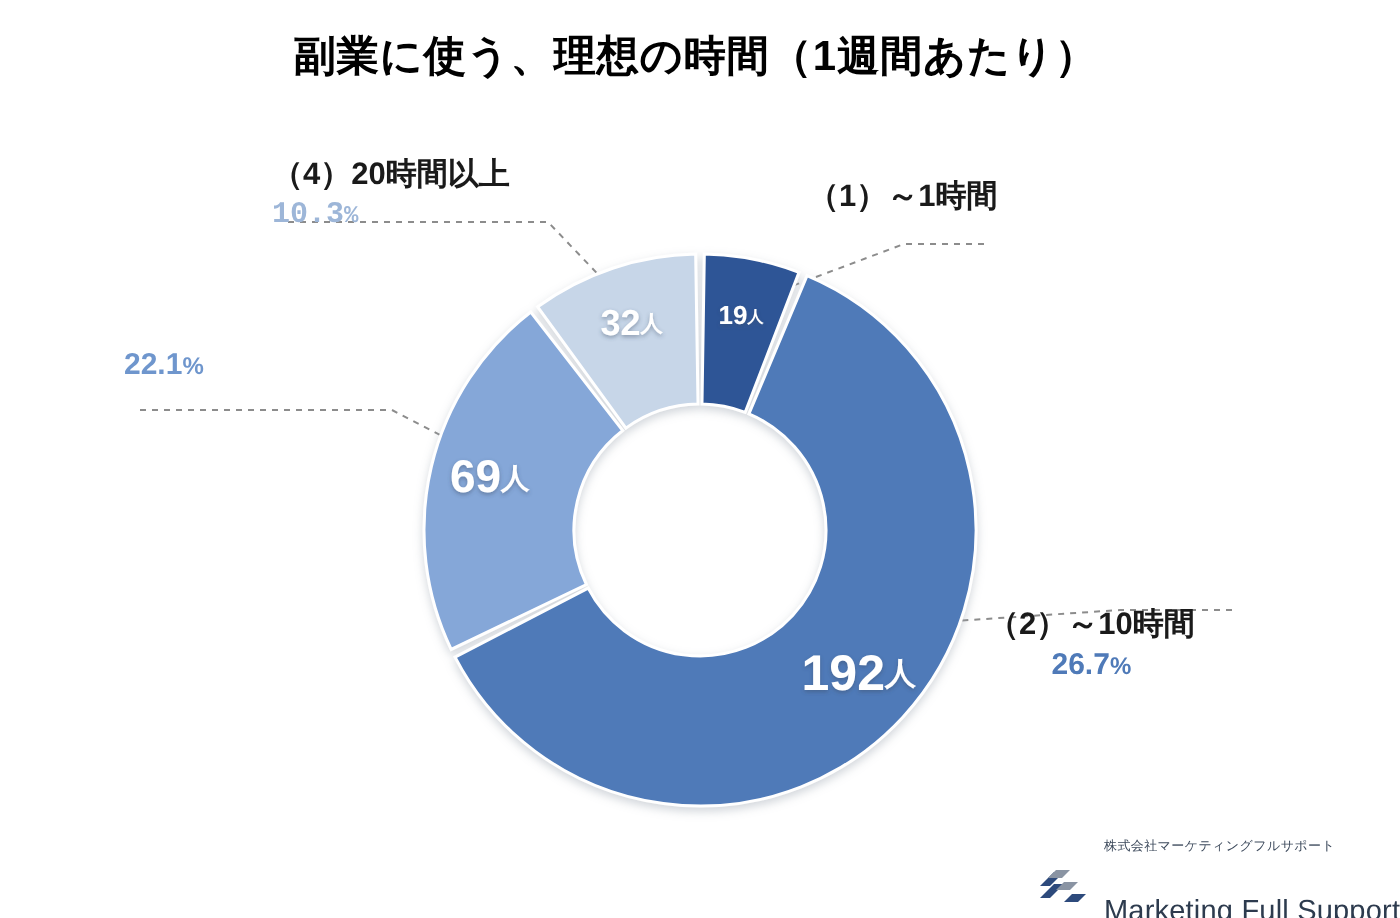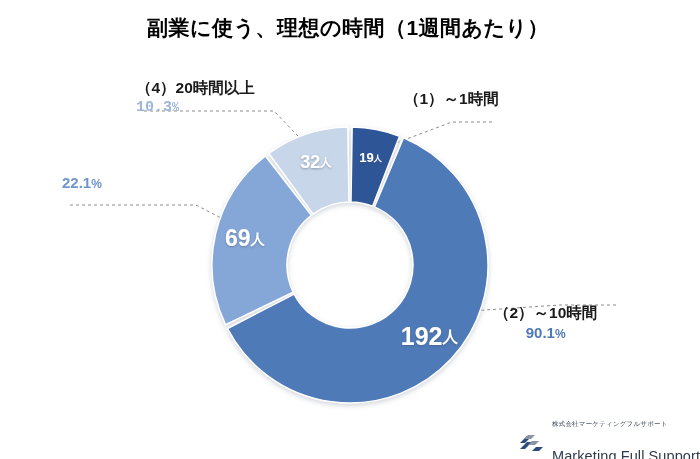"90.1" span { text: 90.1 -> 26.7 }
